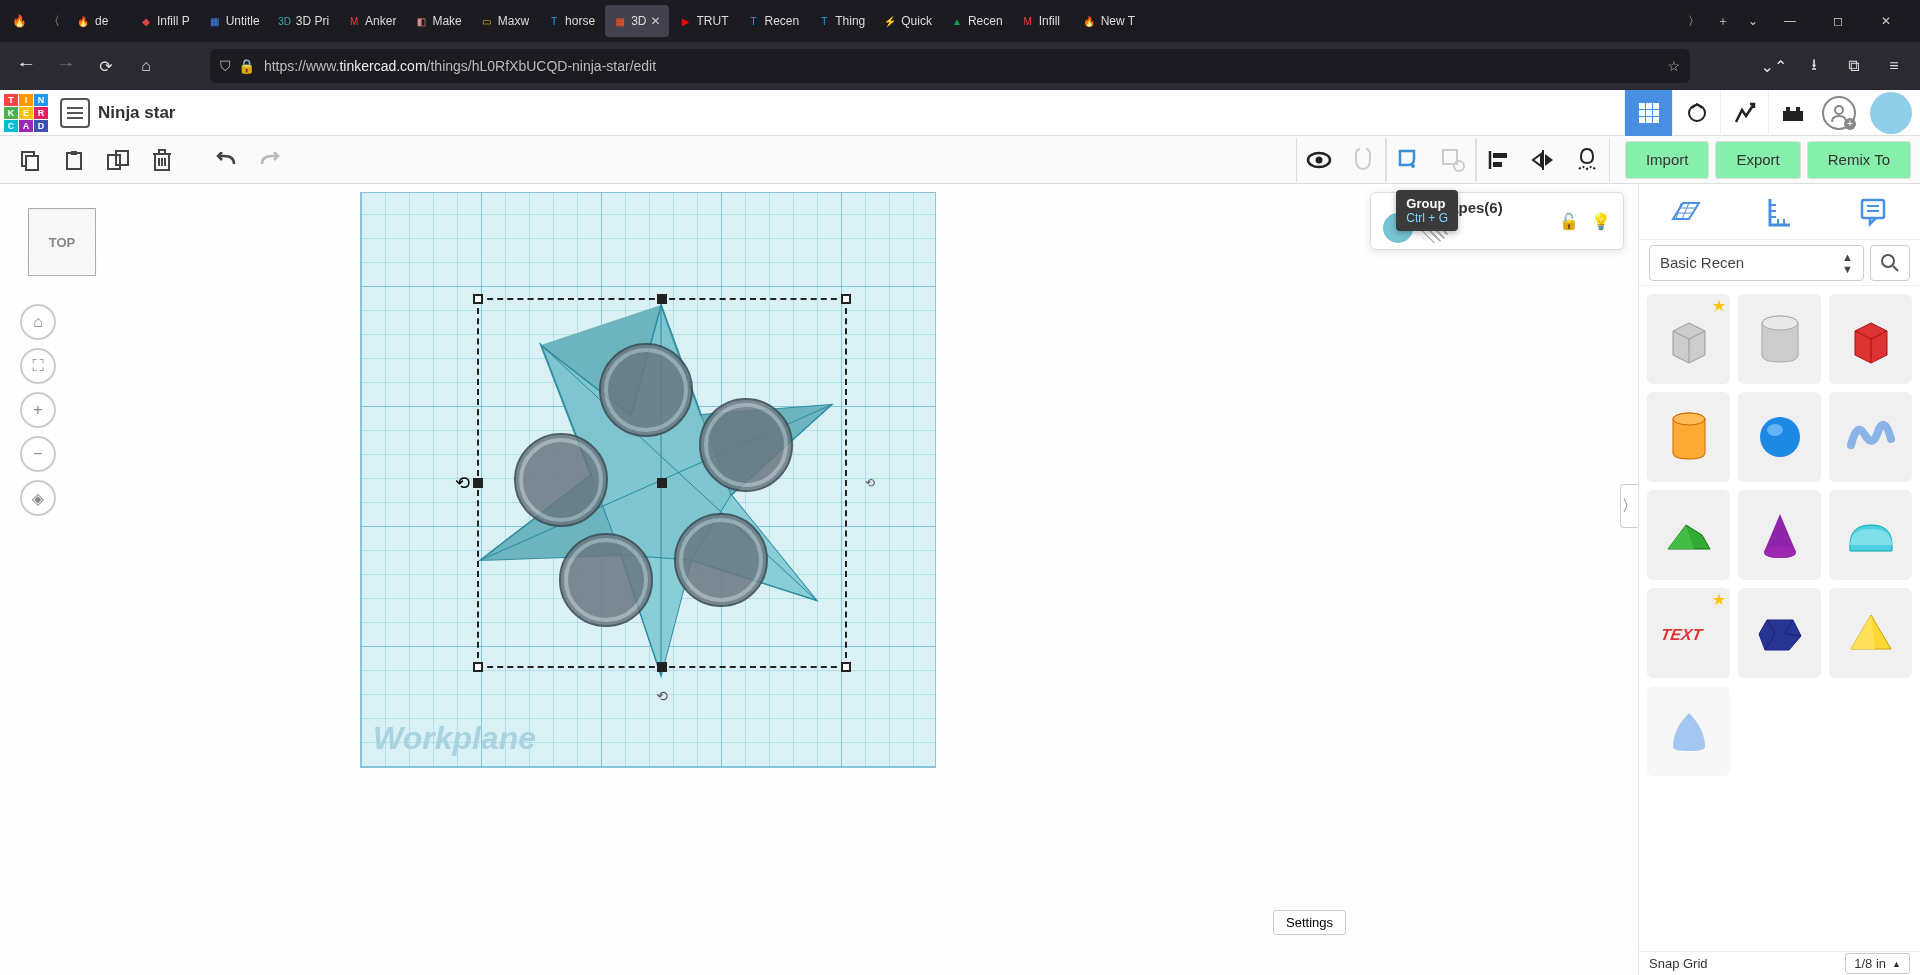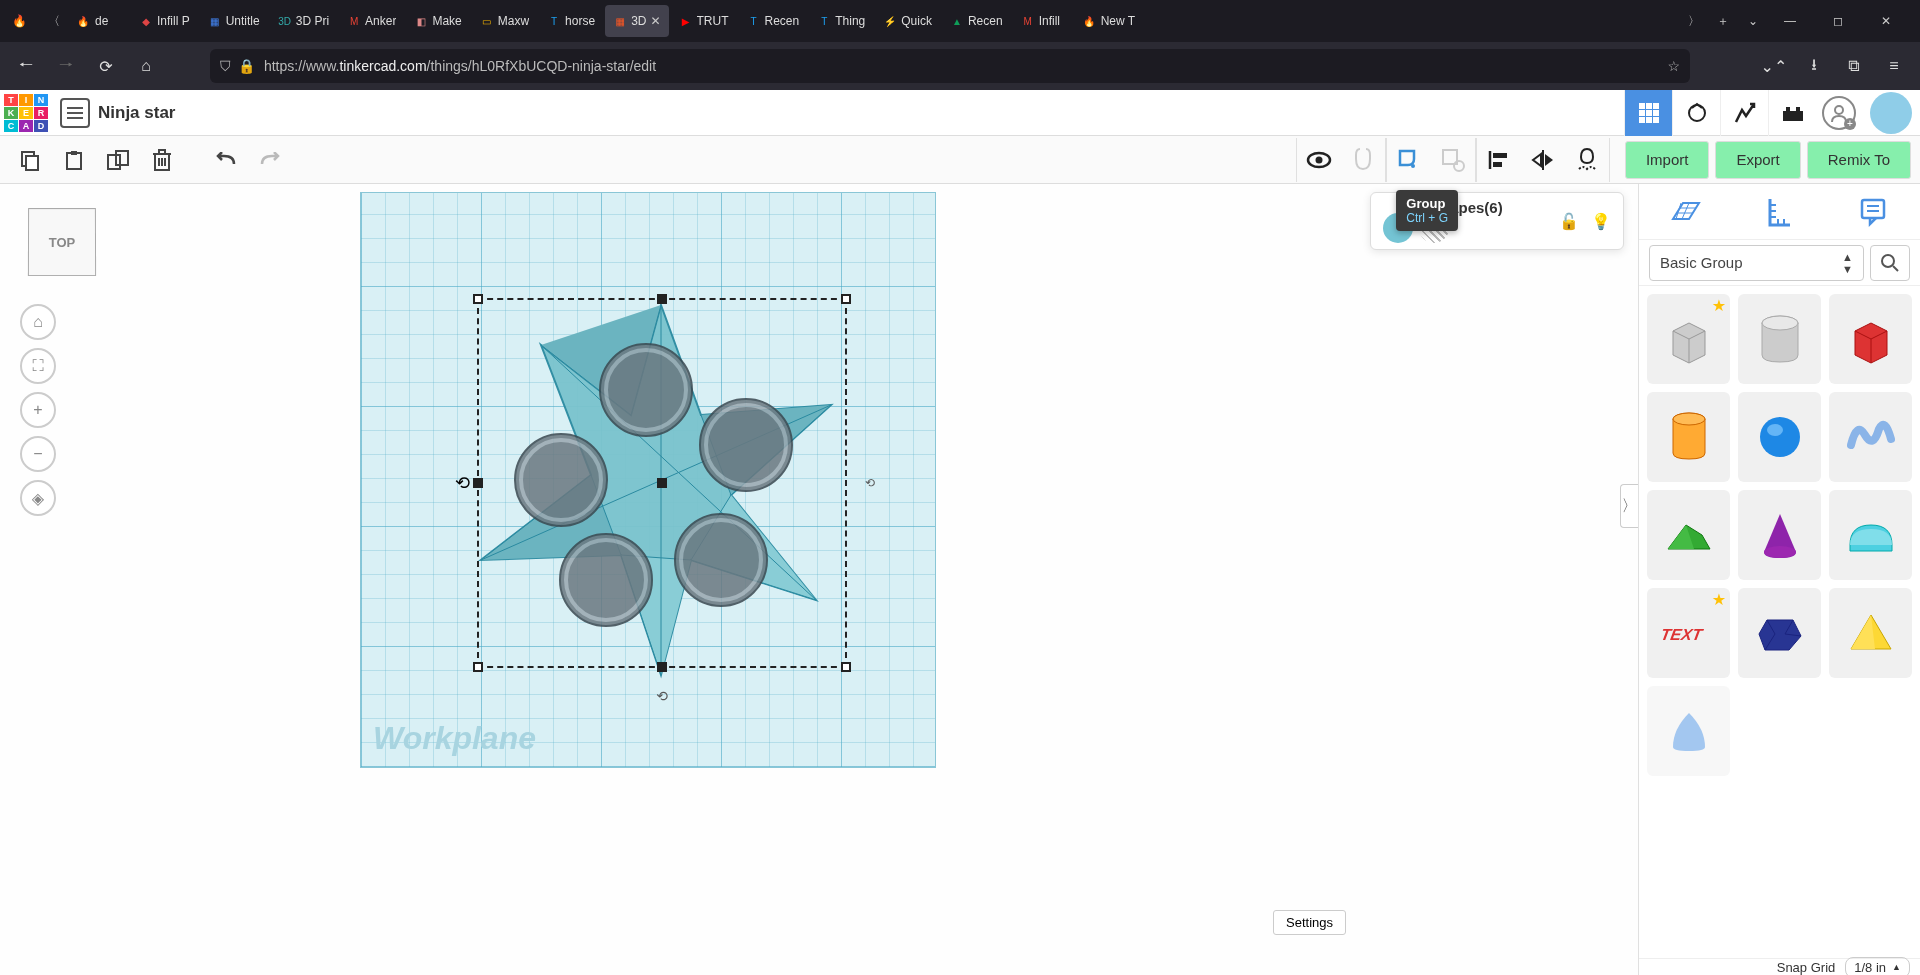"Basic Group" span { text: Group -> Recen }
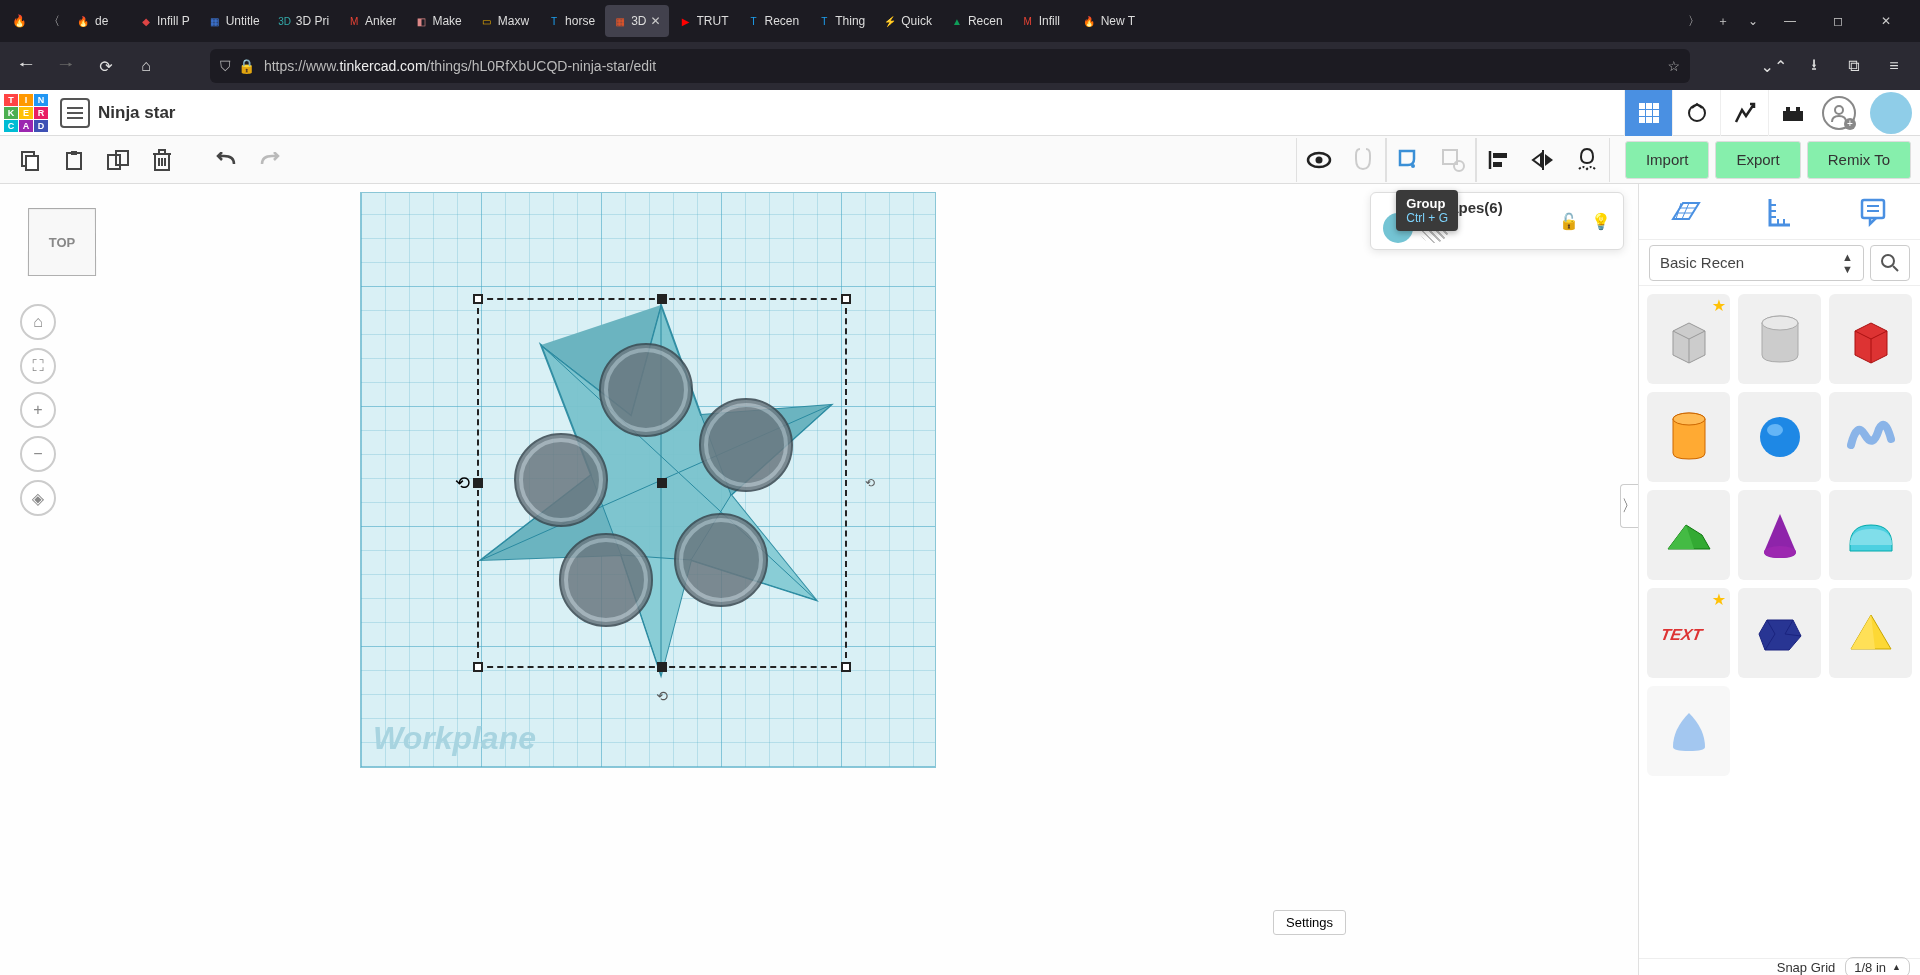"Snap Grid" .snap-bar { height: 17px -> 24px; justify-content: flex-end -> space-between }
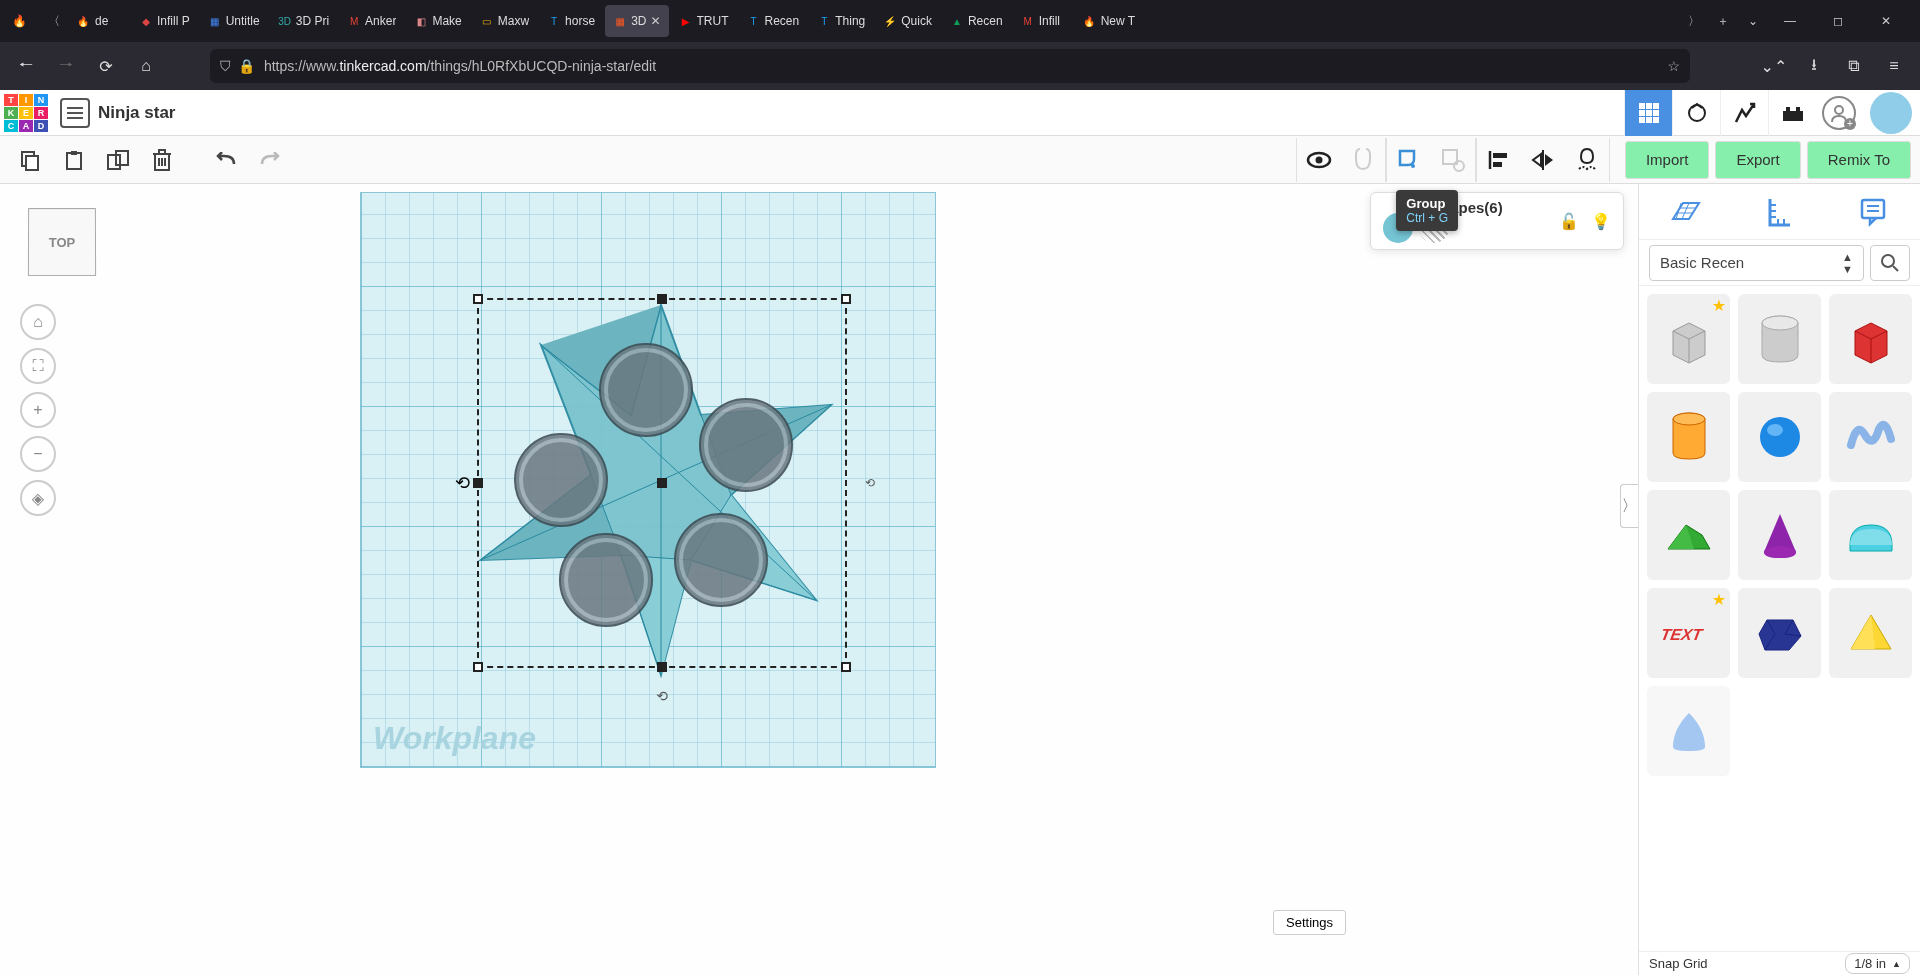"1/8 in" .snap-sel { border-radius: 8px -> 3px }
